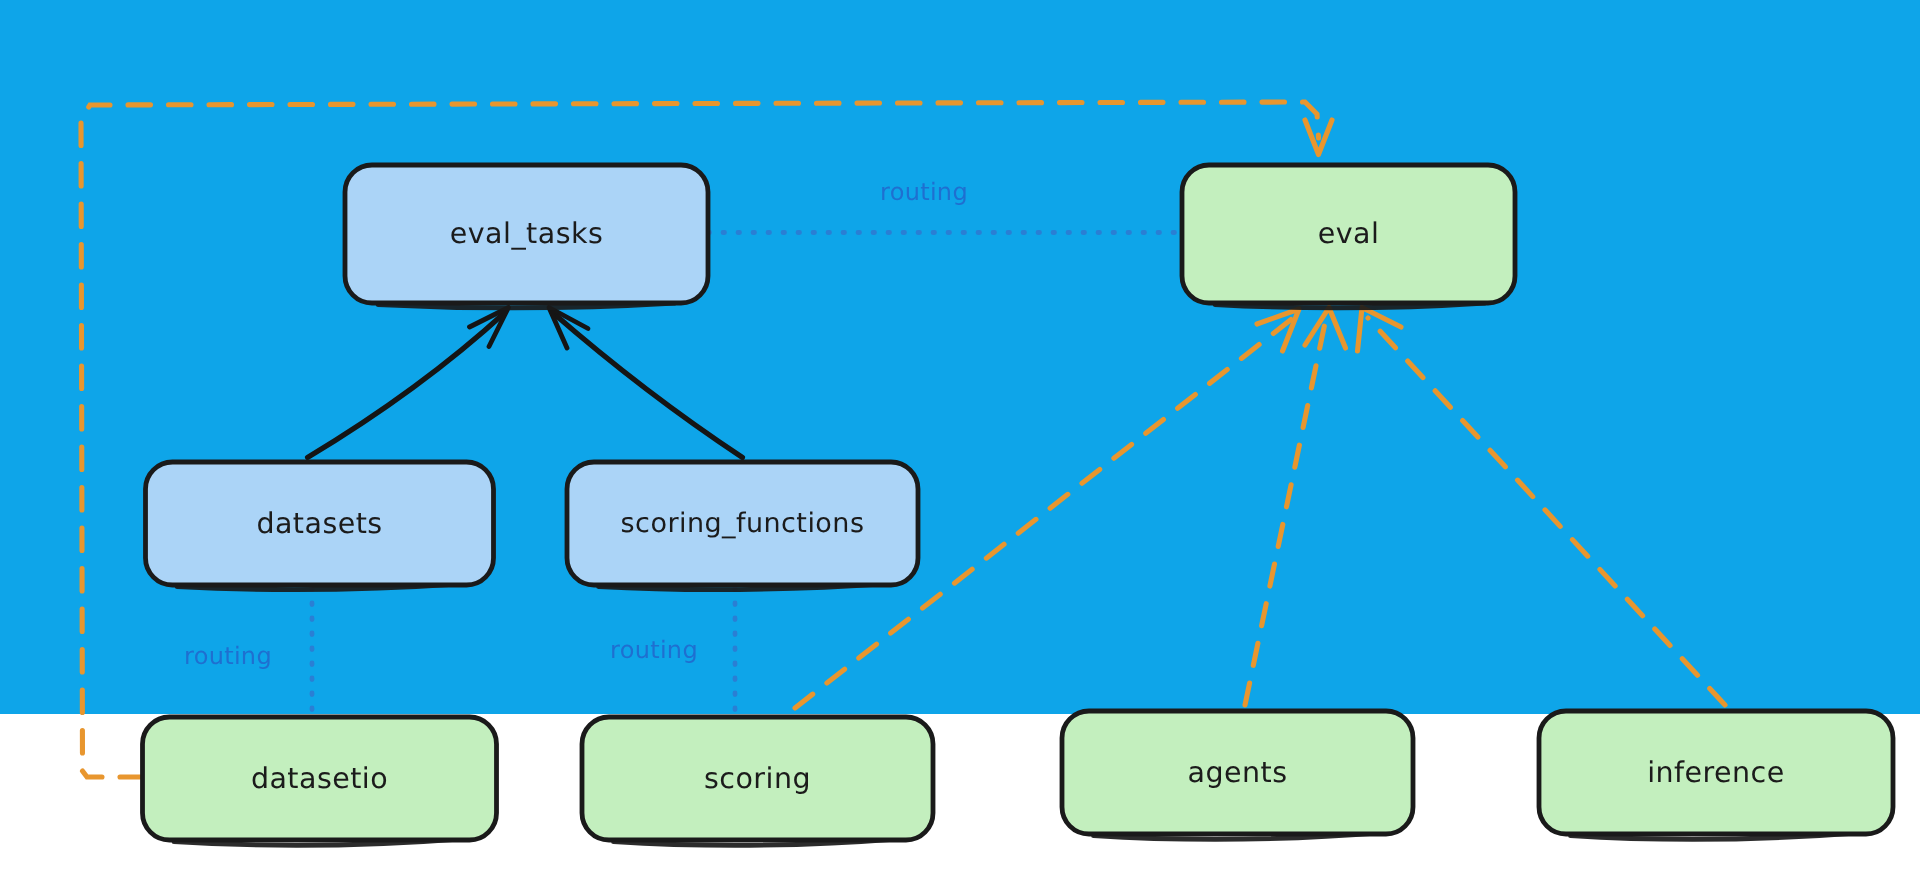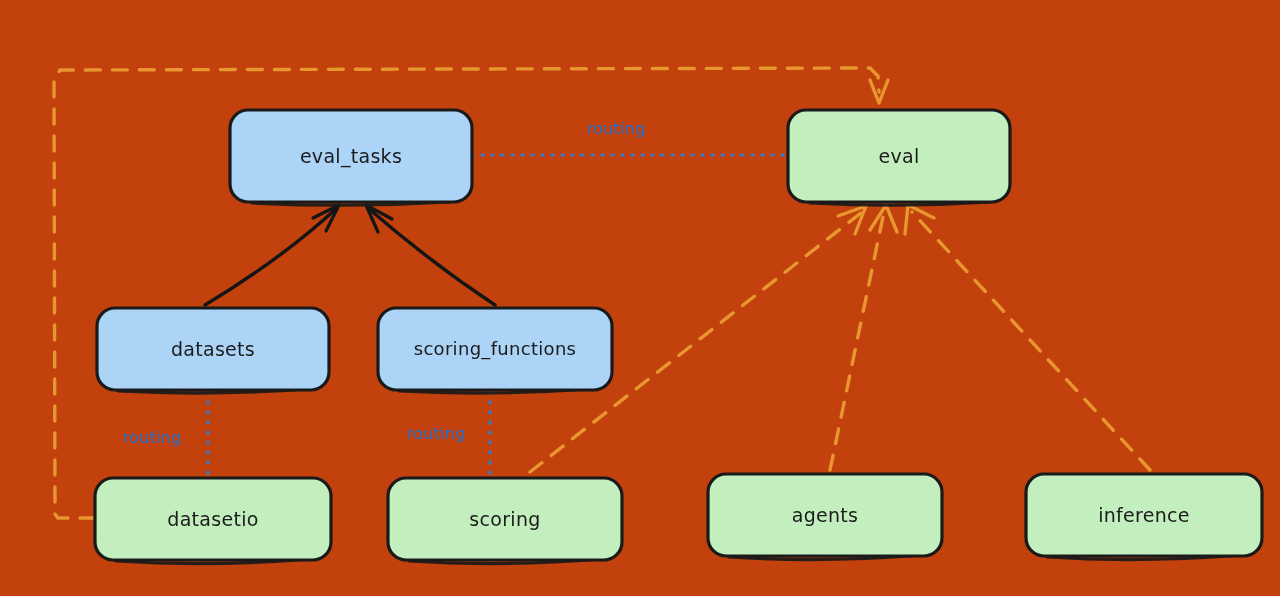"routing" #diagram-root { background: #c2410c -> #0ea5e9; height: 596px -> 476px }
